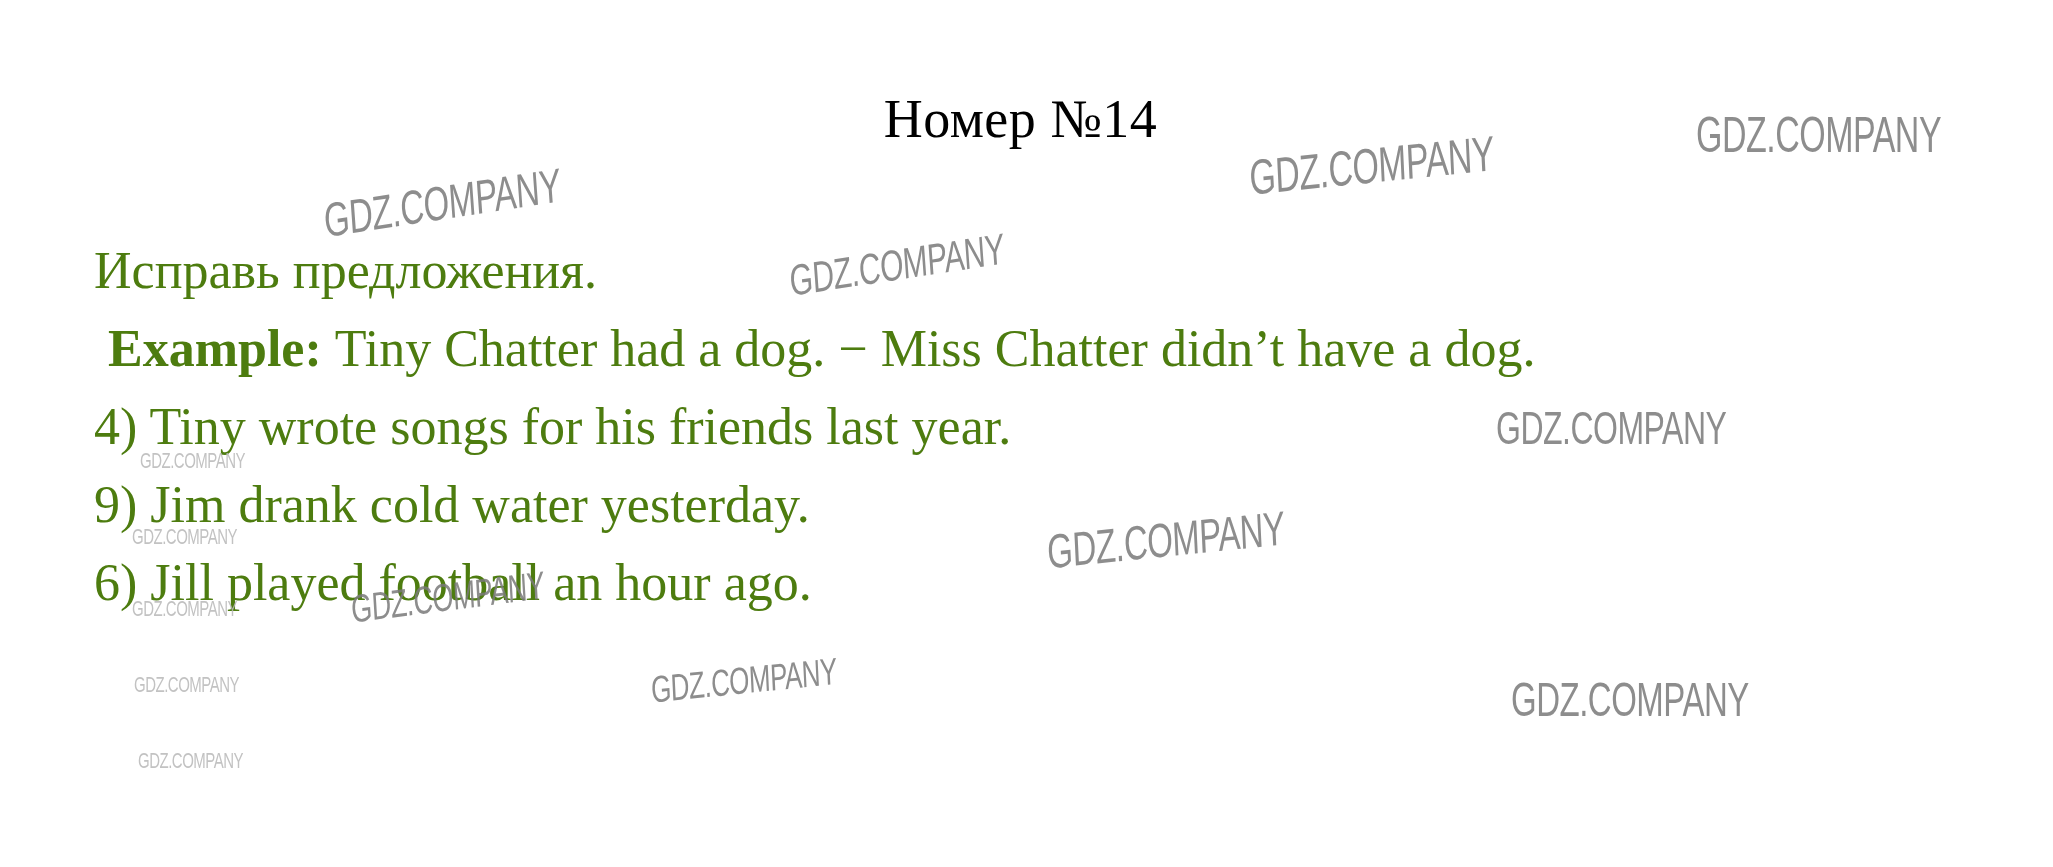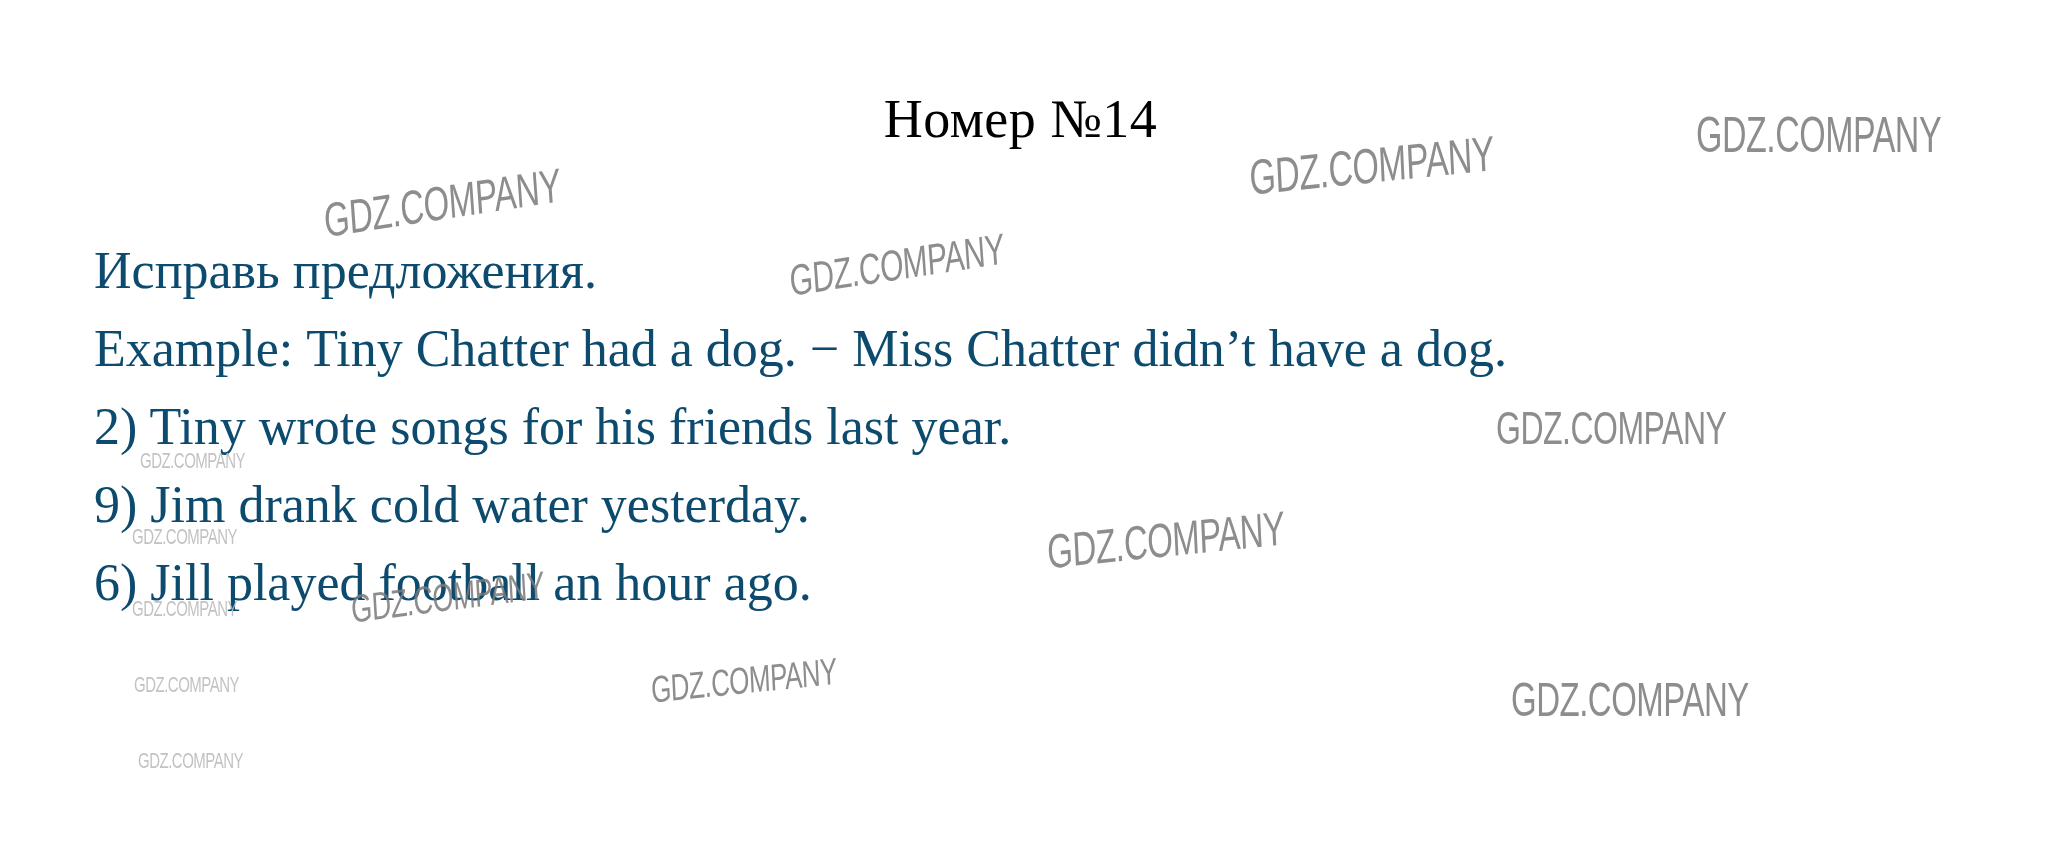"Исправь предложения." .line { color: #0c4a6e -> #4d7c0f }
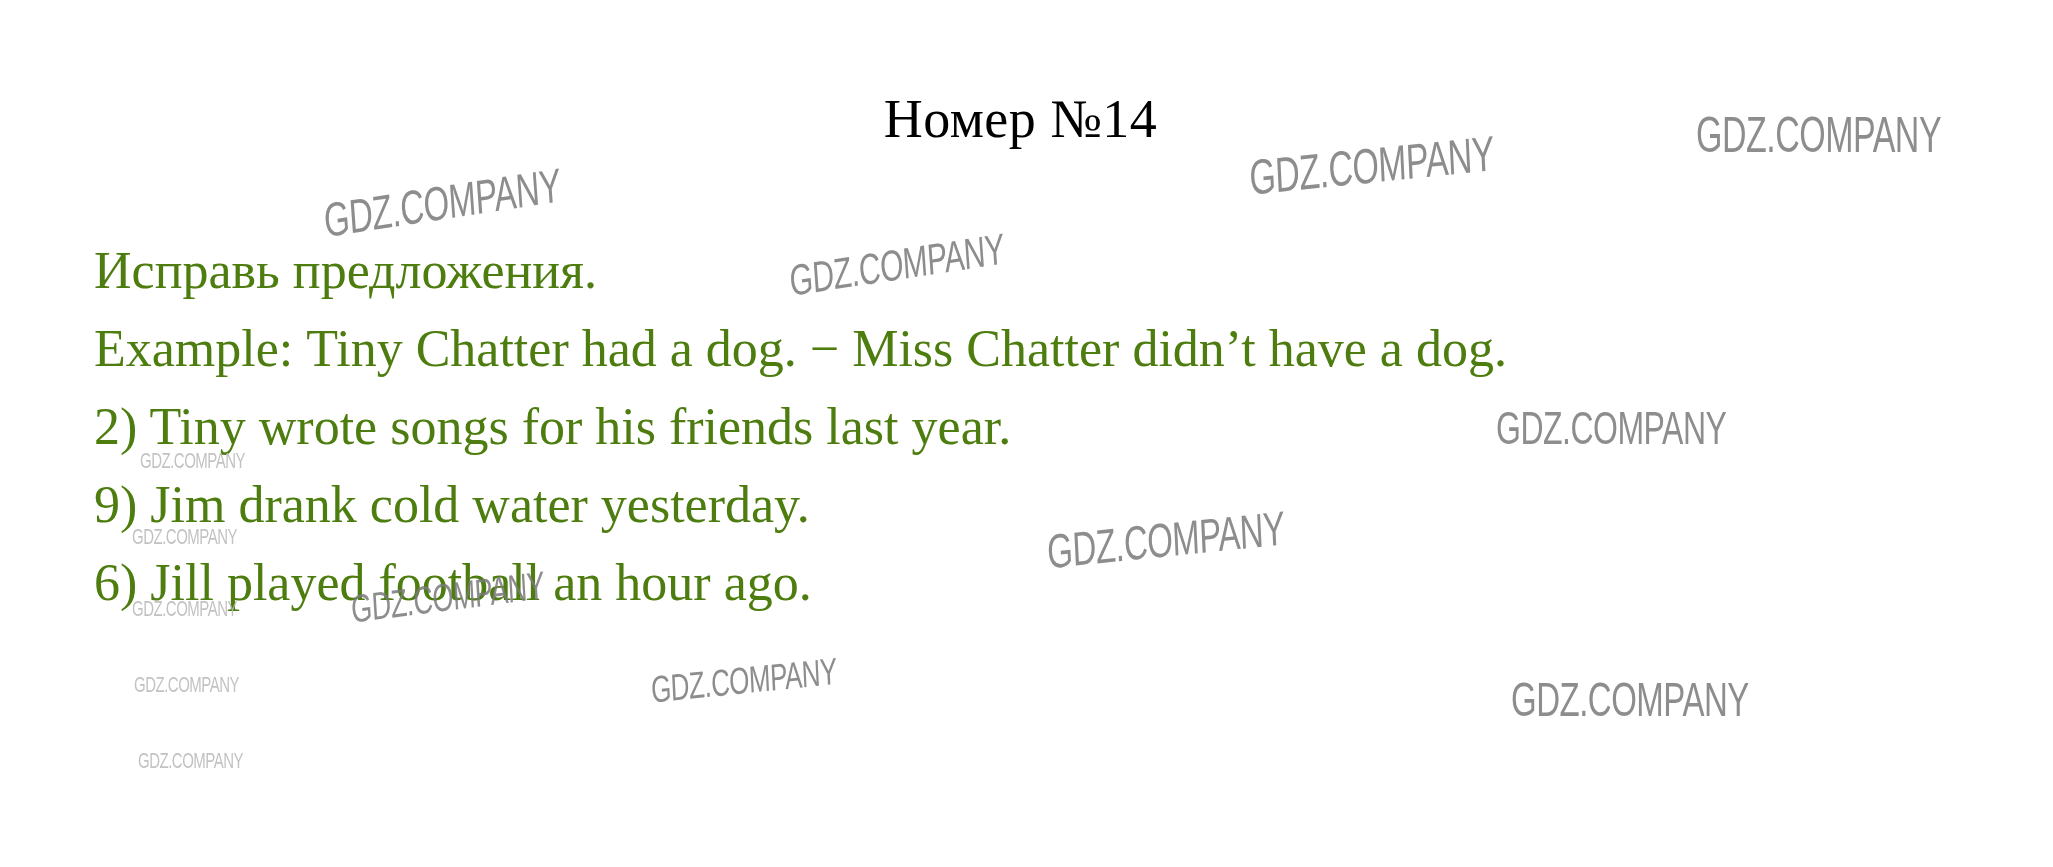"Example:" .line .bold { font-weight: normal -> bold; margin-left: none -> 14px }
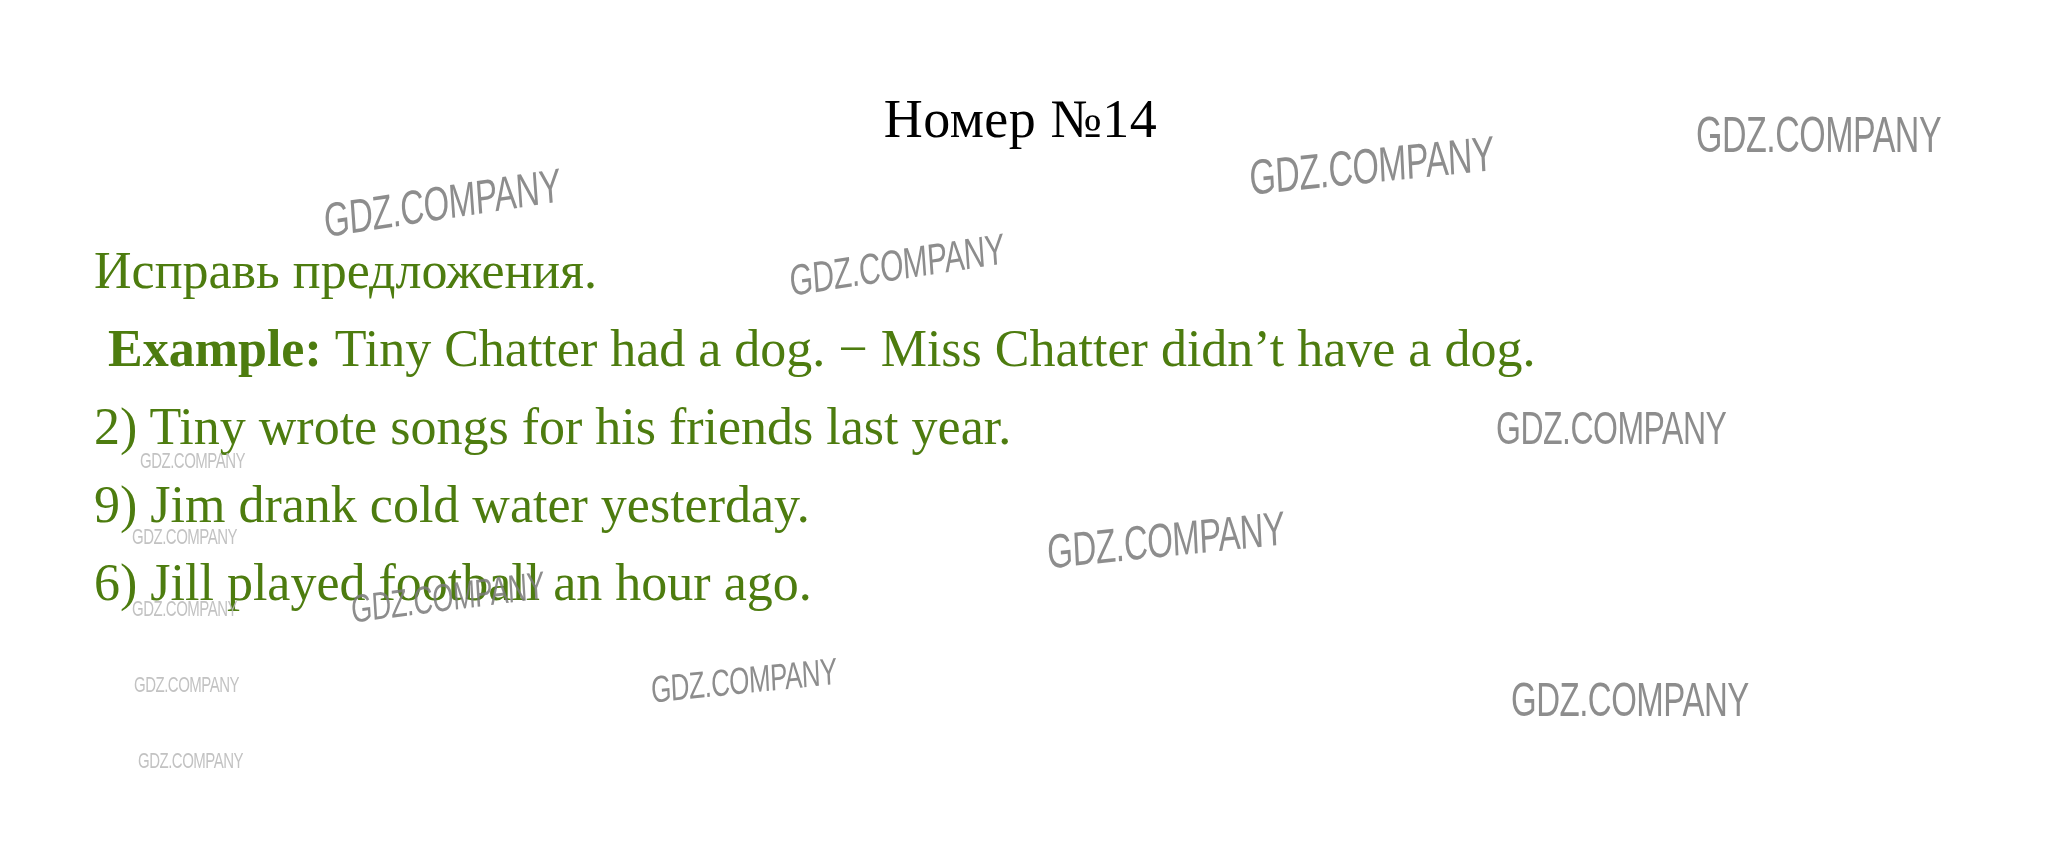"2) Tiny wrote songs for" div.line { text: 2 -> 4 }
